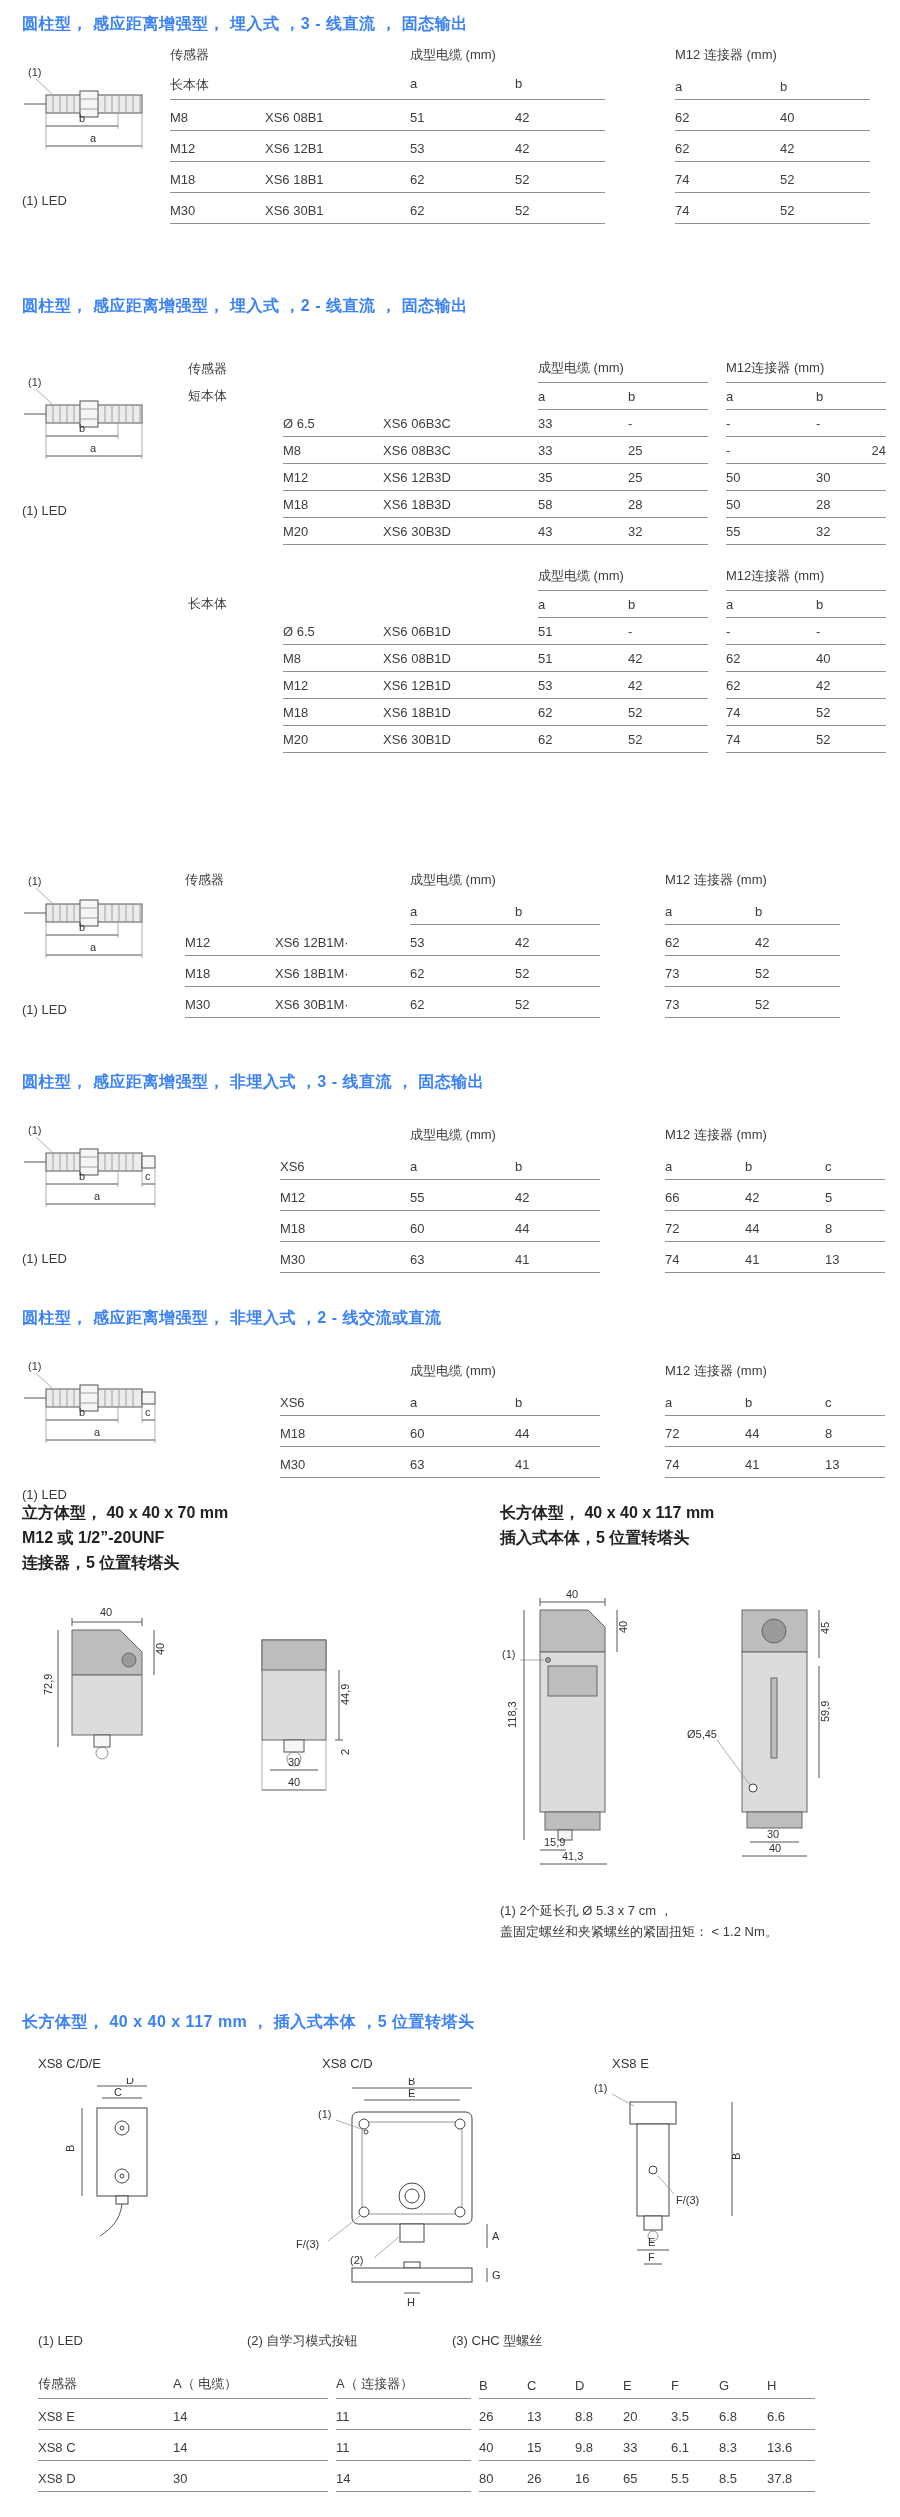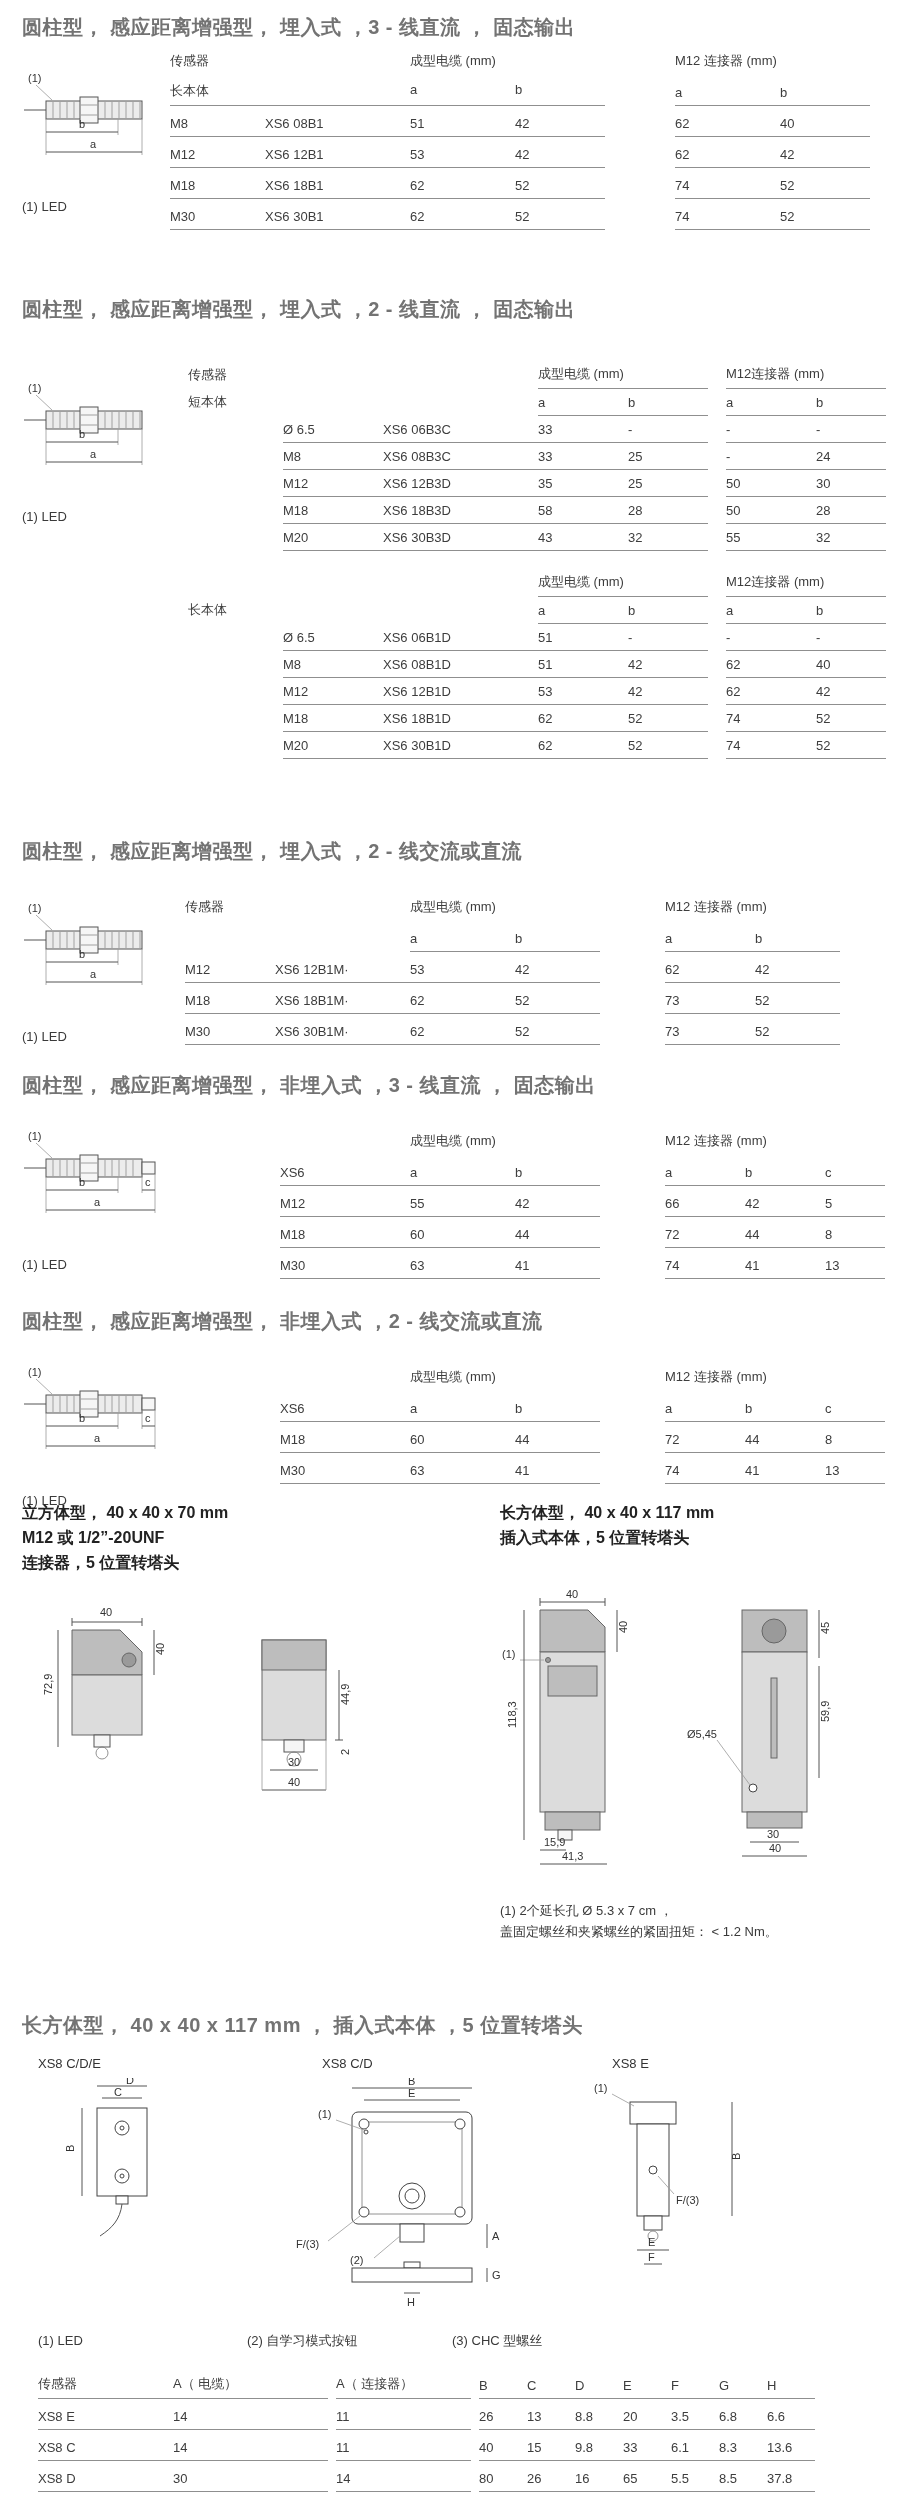"圆柱型， 感应距离增强型， 埋入式 ，3 -" .title { color: #737373 -> #3b82f6; font-size: 20px -> 16px }
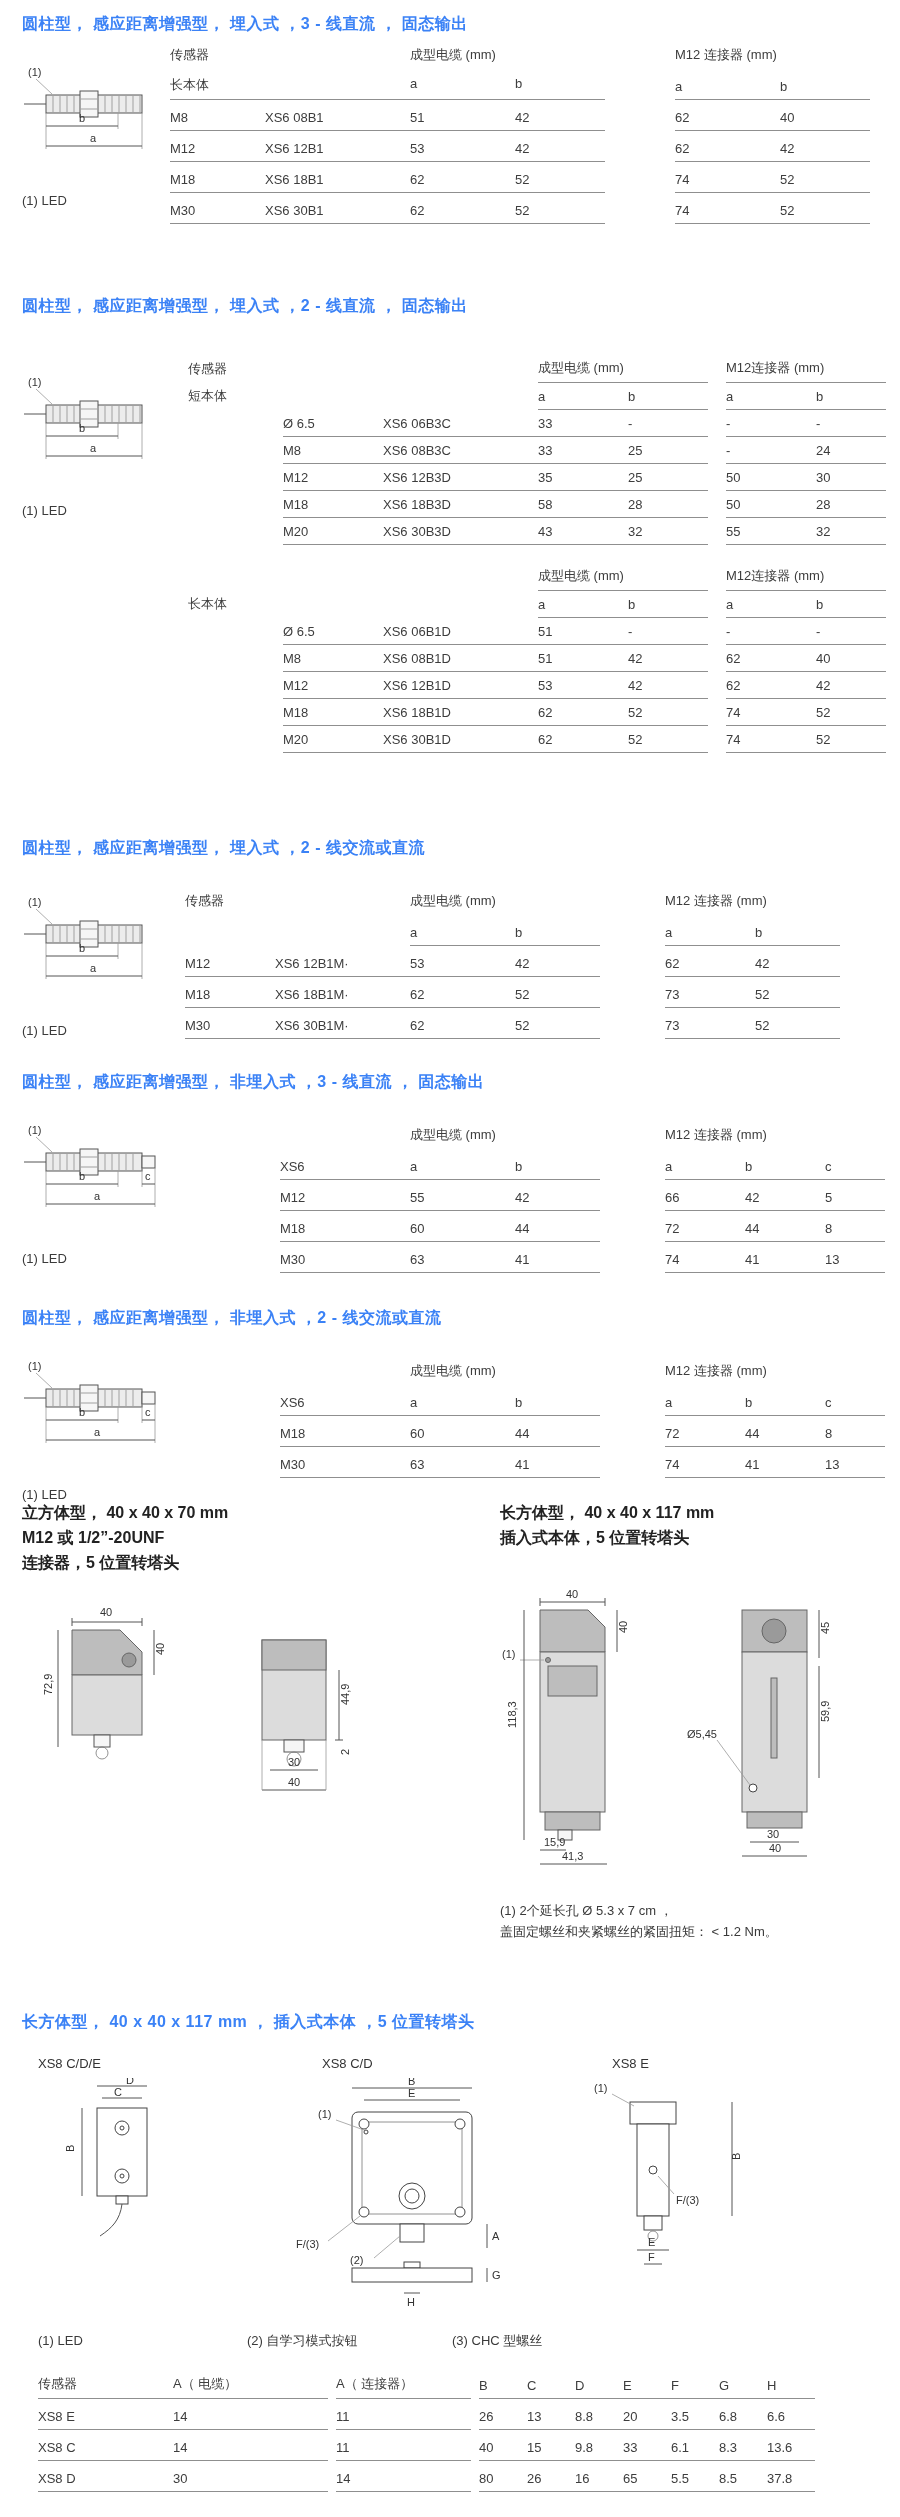"24" span.cell { text-align: none -> right }
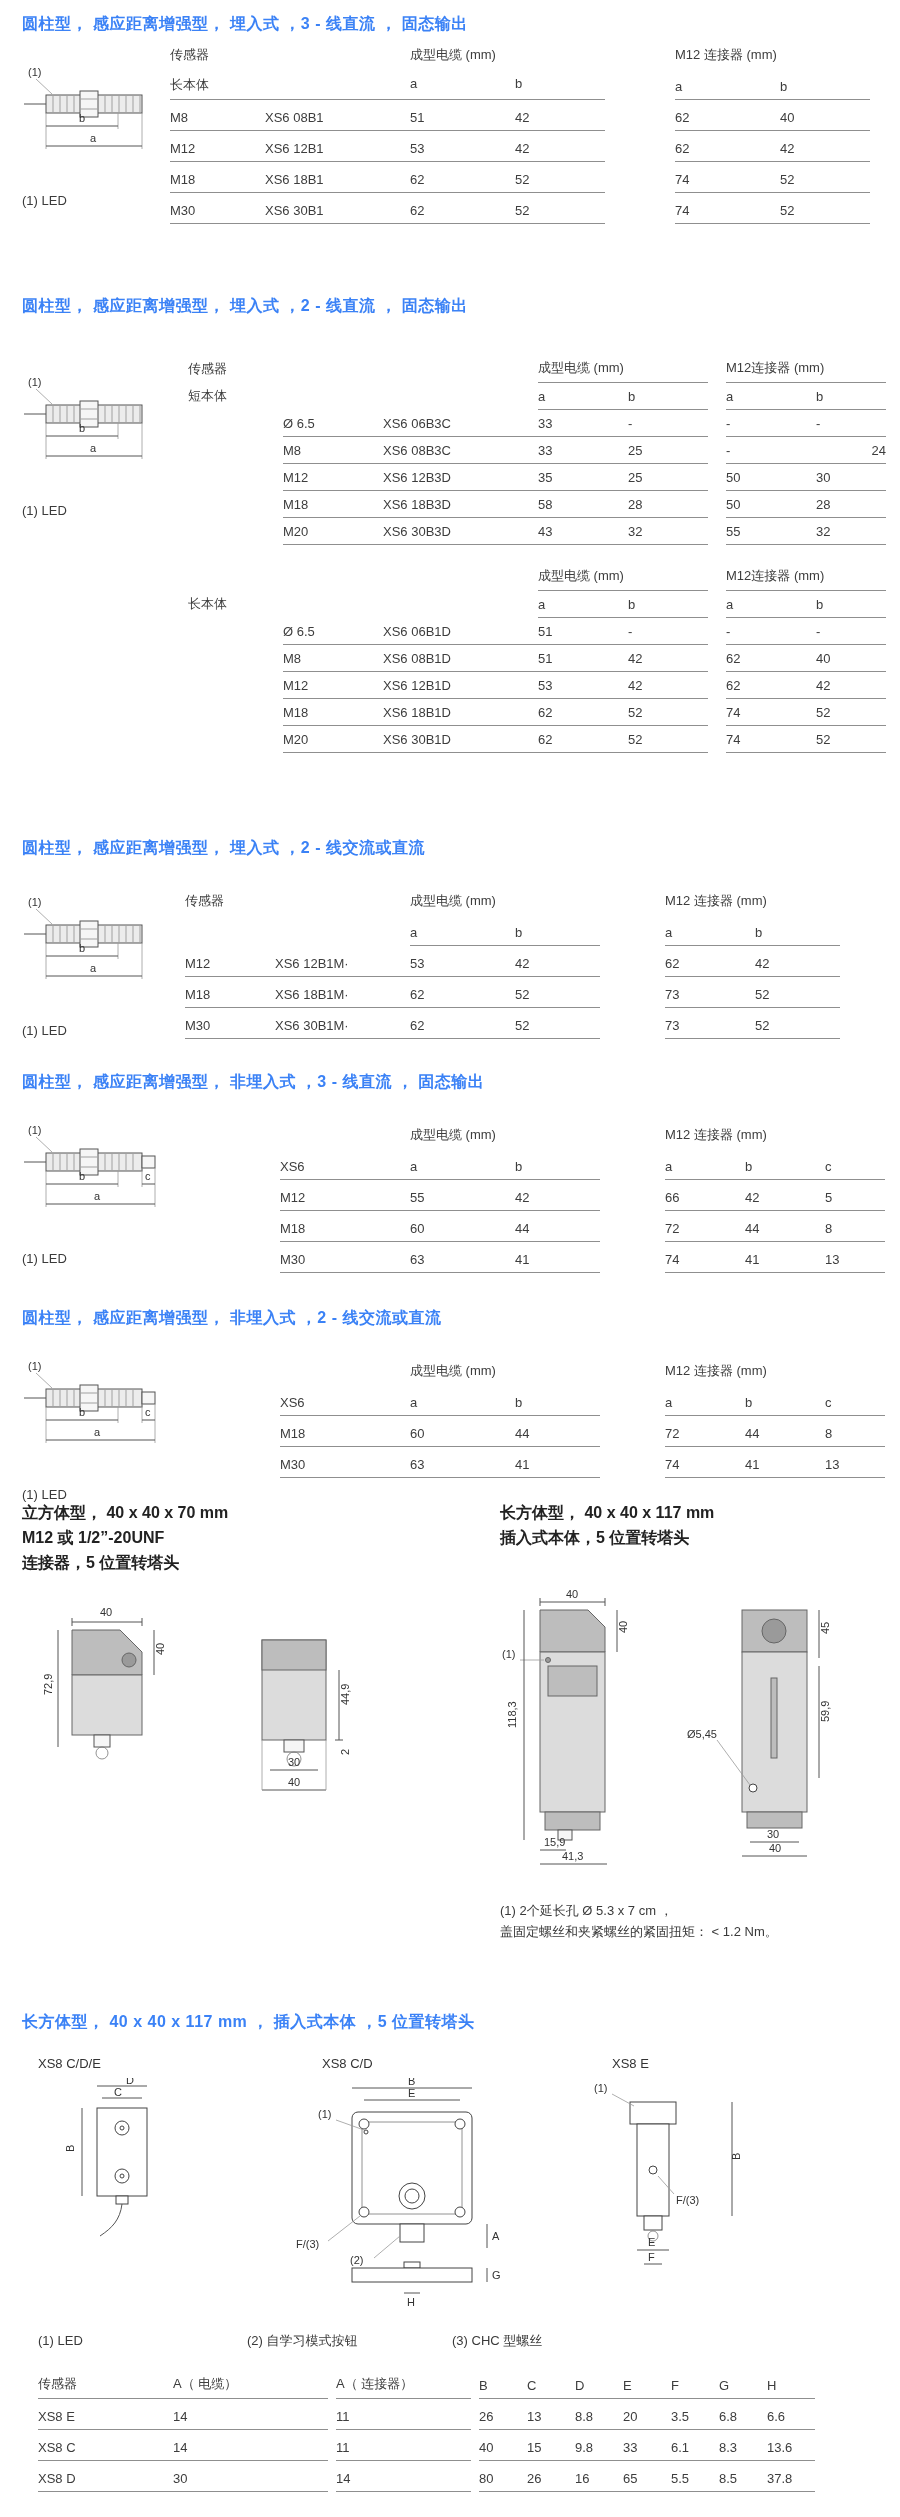"圆柱型， 感应距离增强型， 埋入式 ，2 - 线交流或直流" div.title { html: <div>圆柱型， 感应距离增强型， 埋入式 ，2 - 线交流或直流</div> -> none }
